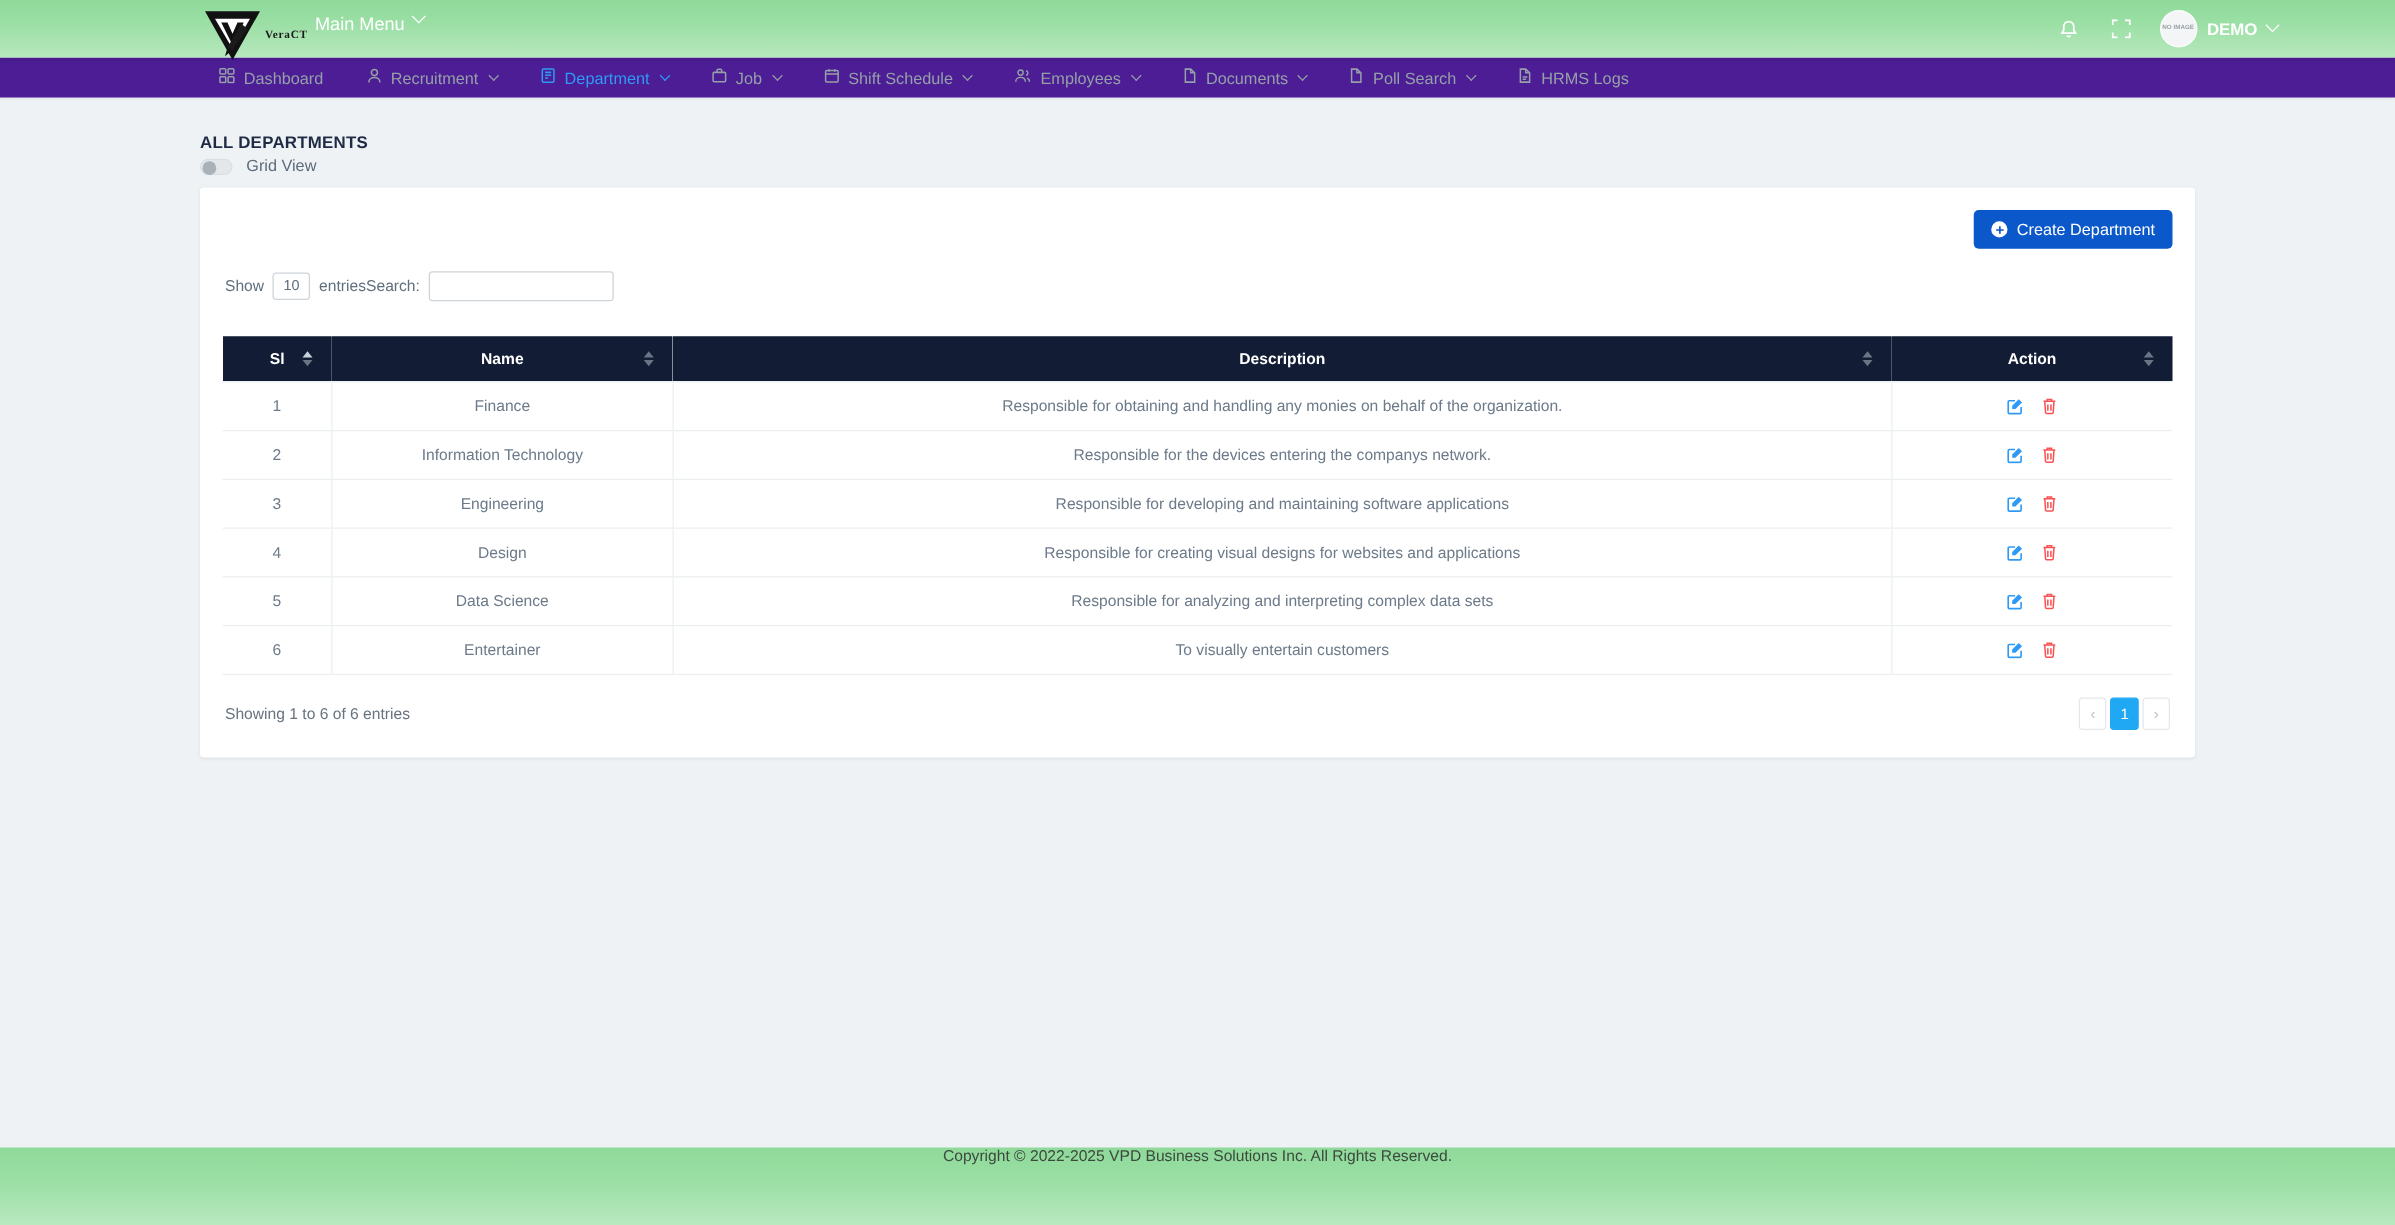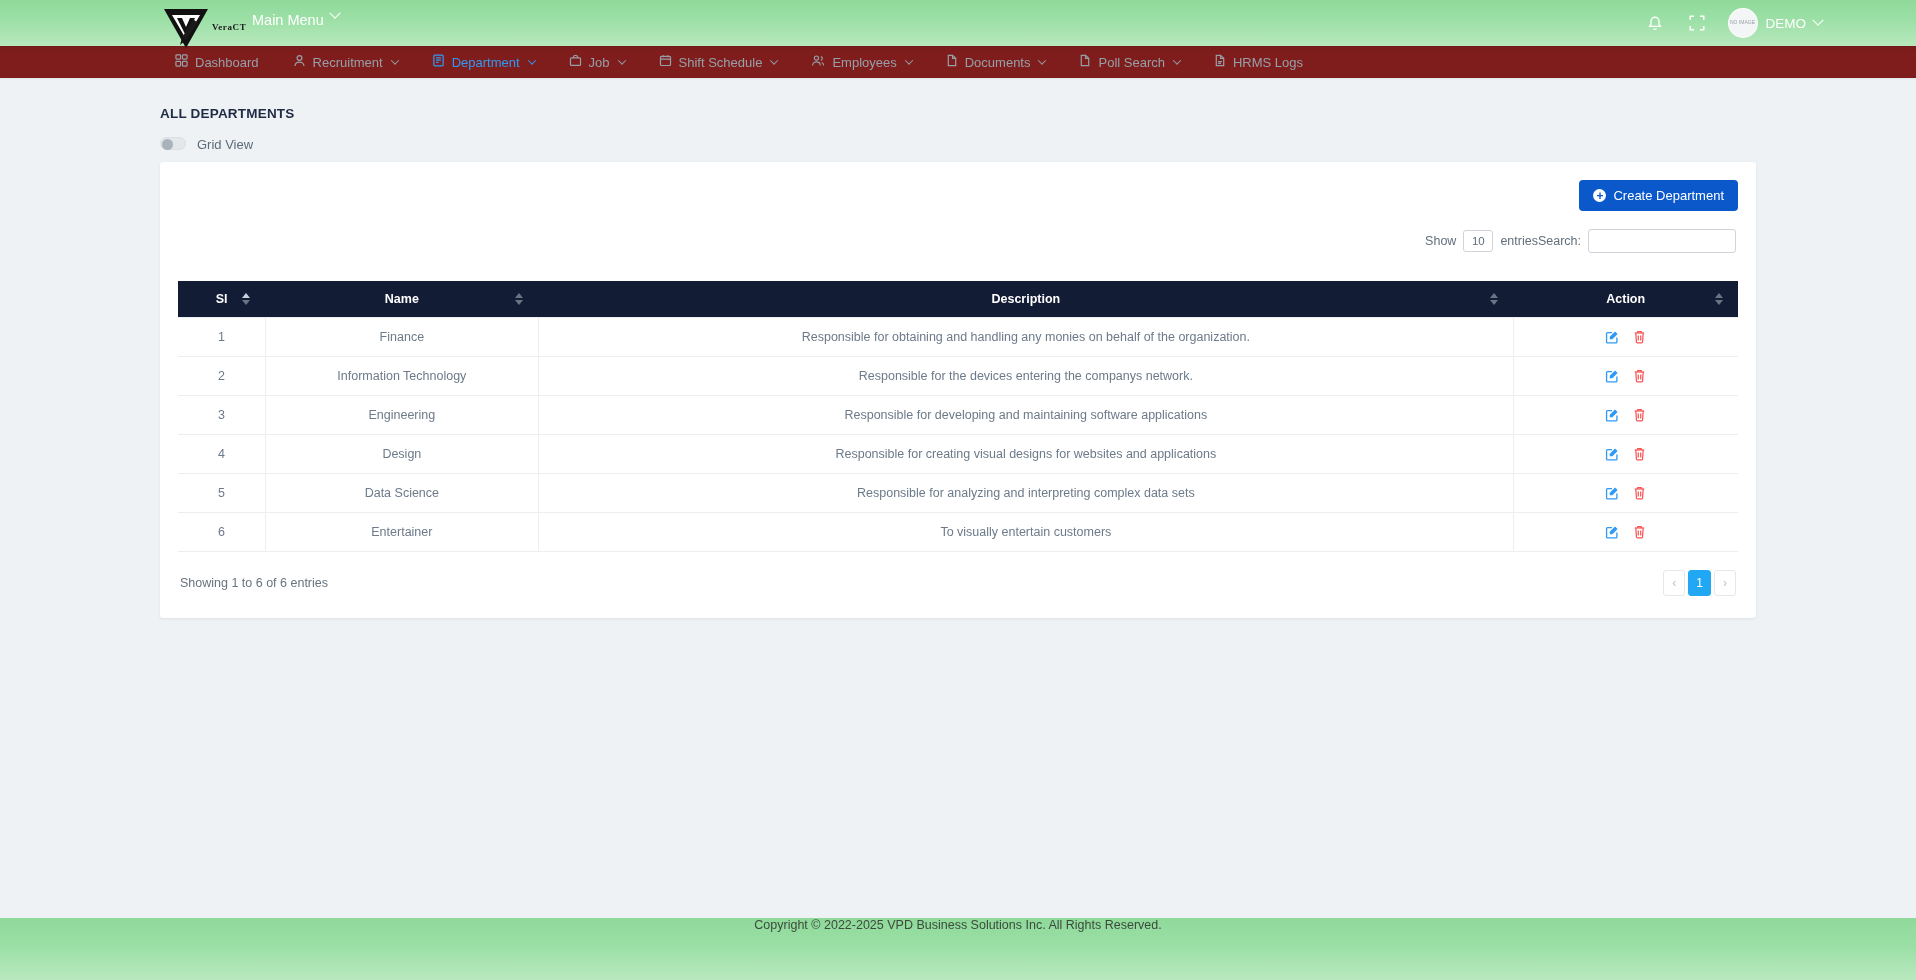"DEMO" .userbox { font-weight: none -> bold }
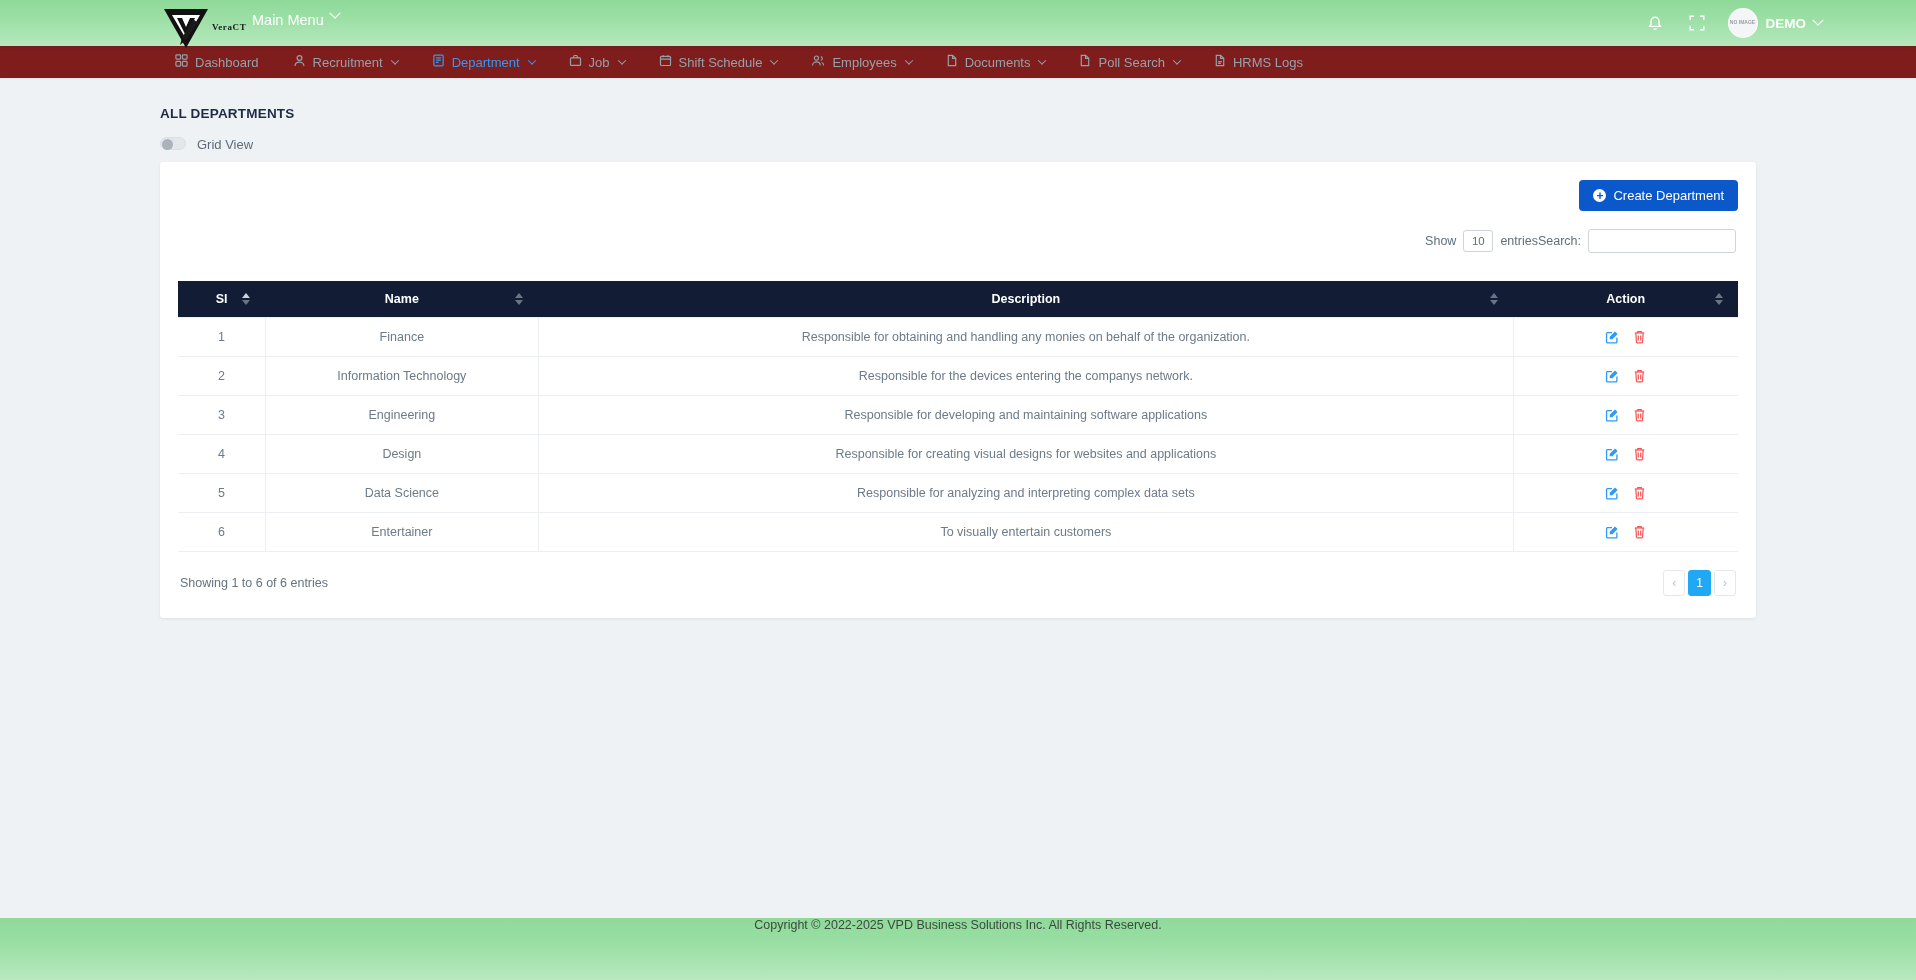"Dashboard" .navbar { background: #7f1d1d -> #4c1d95 }
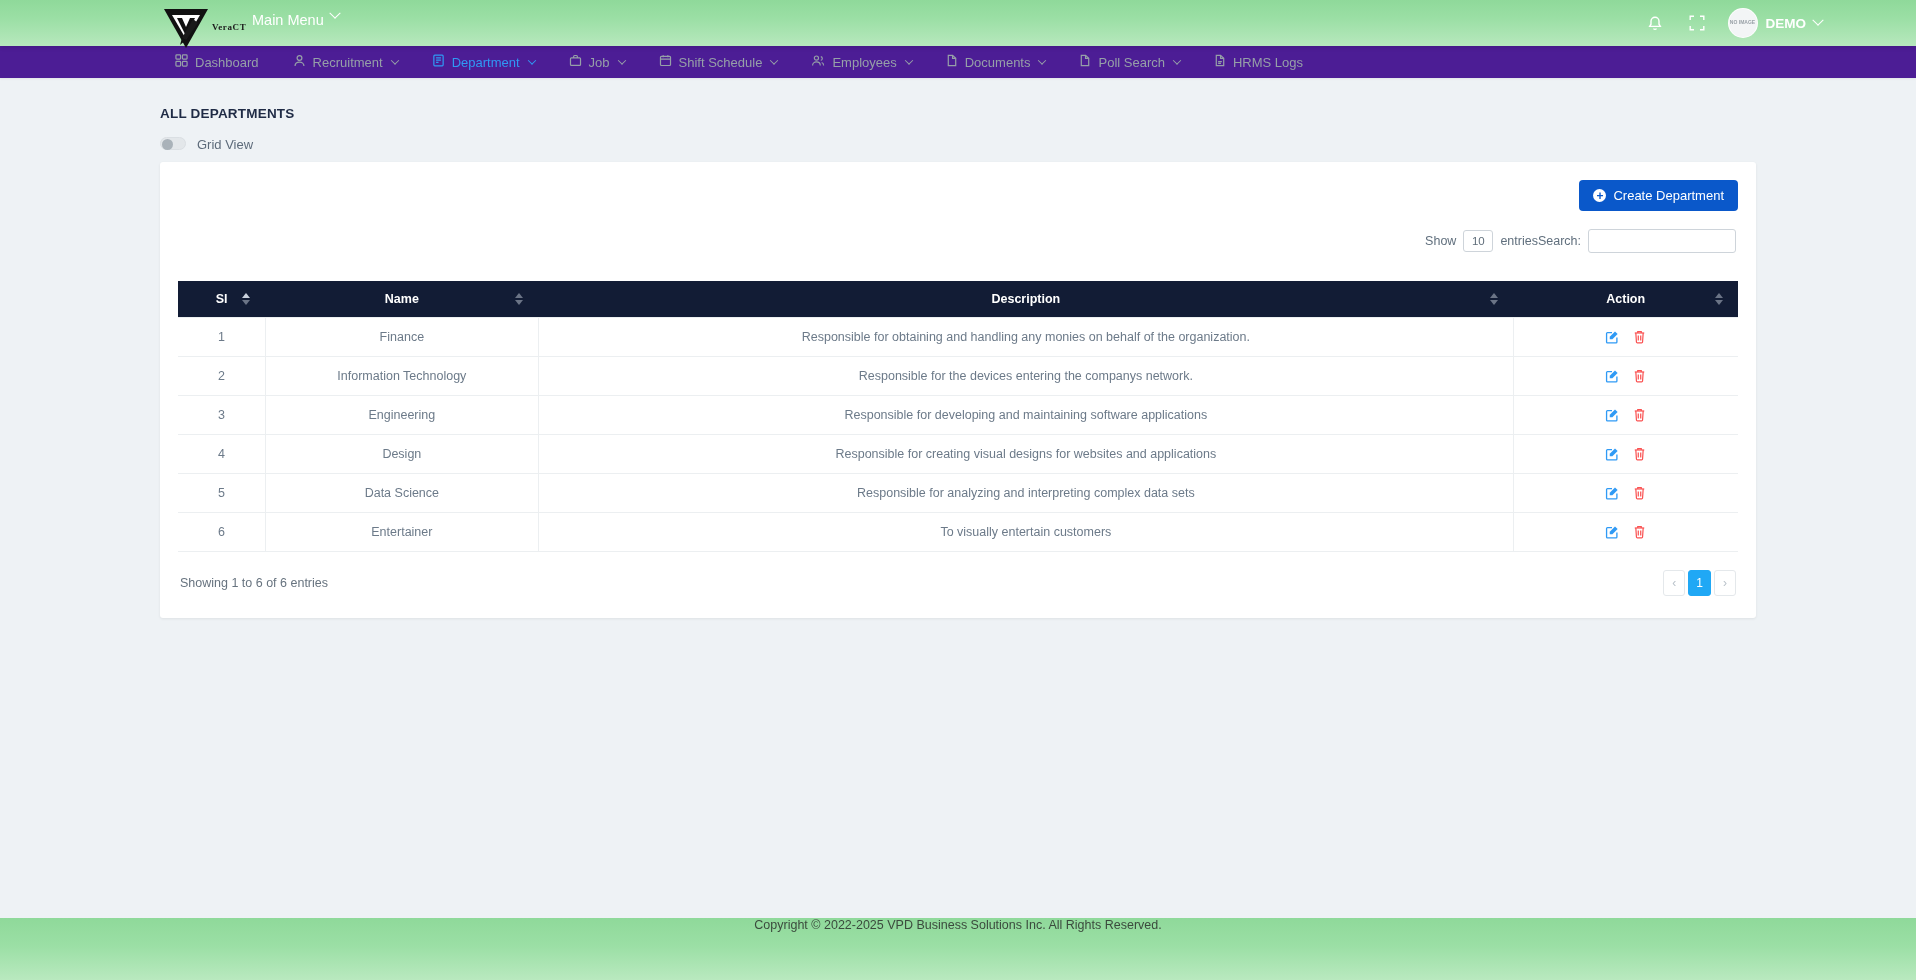"Grid View" .gridview-row { align-items: flex-start -> flex-end; margin-top: 16px -> 4px }
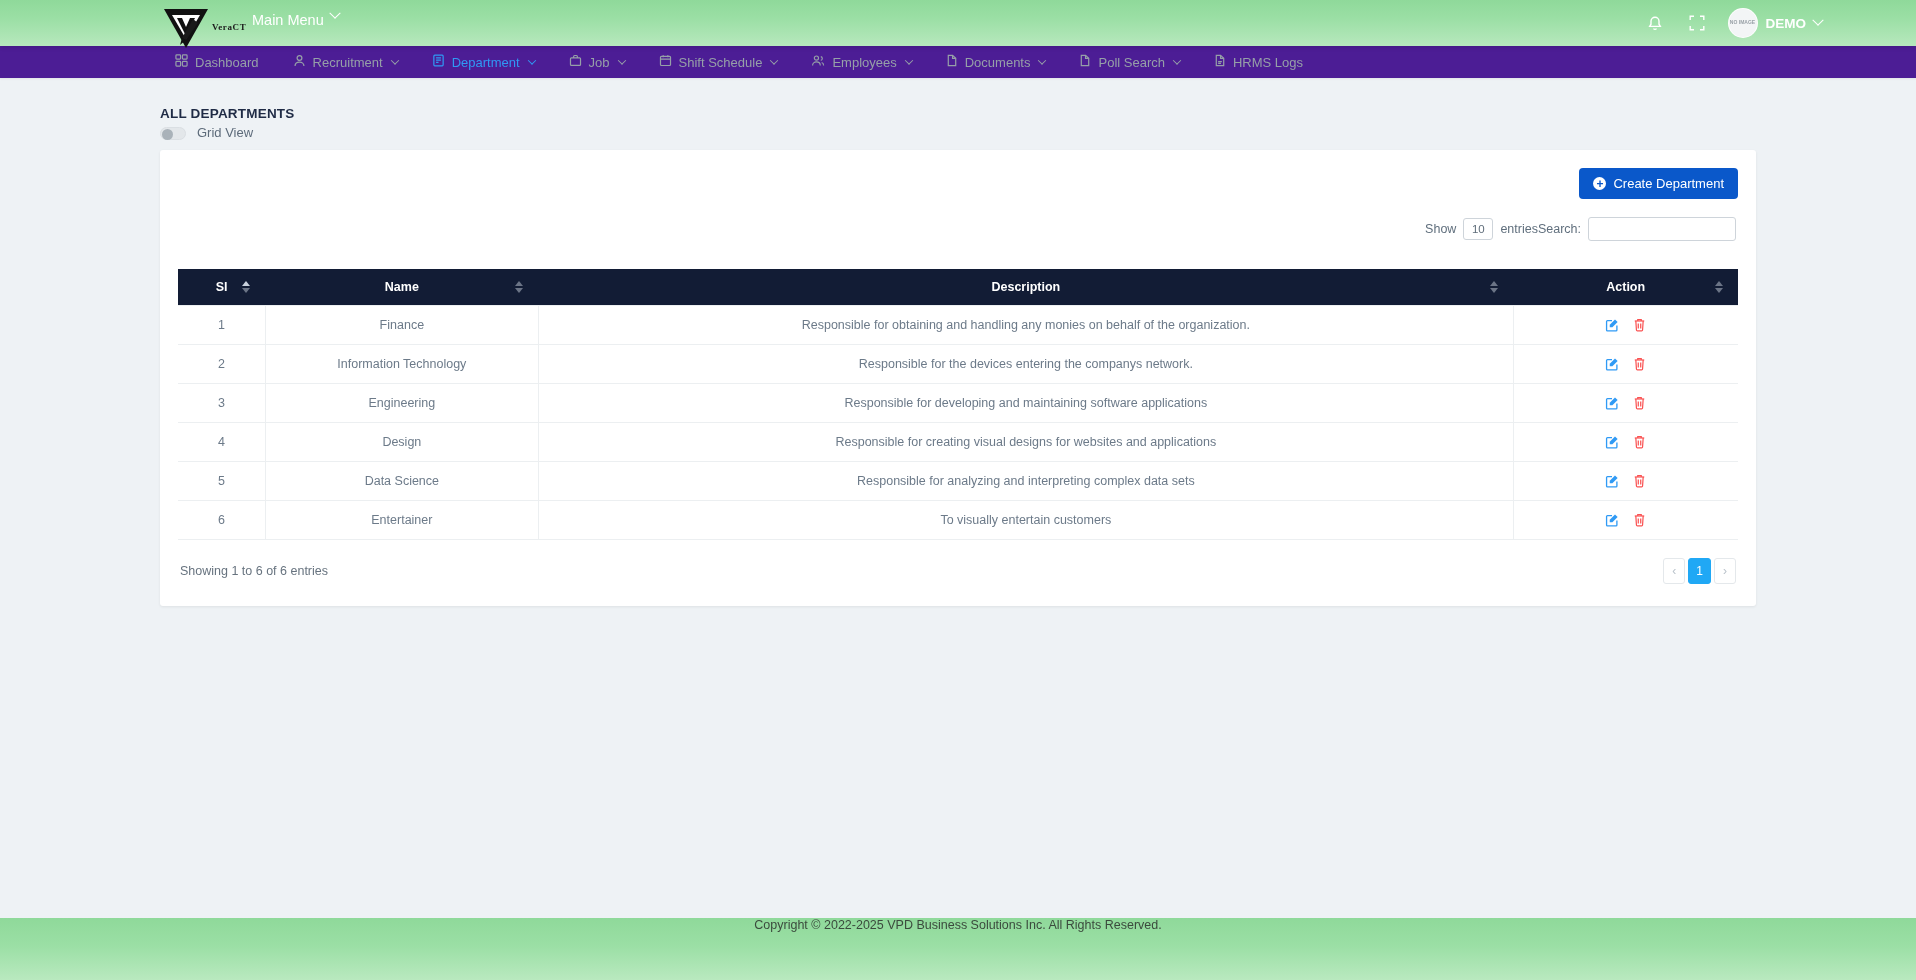"Show" .tbl-controls { justify-content: flex-end -> flex-start }
